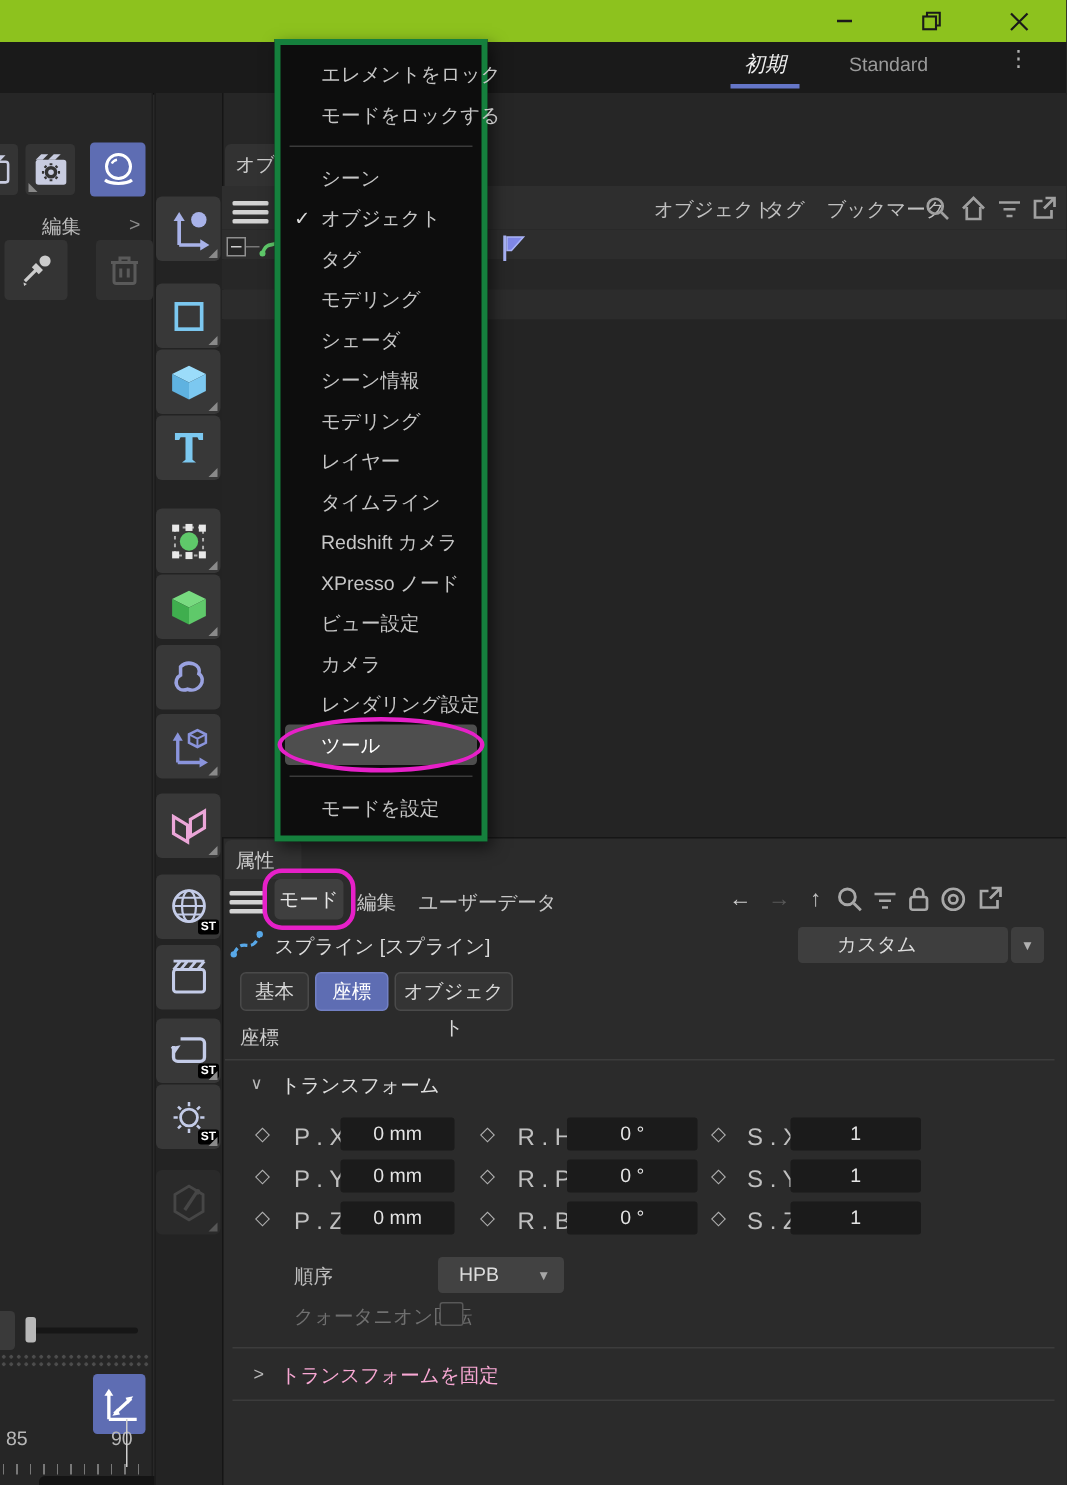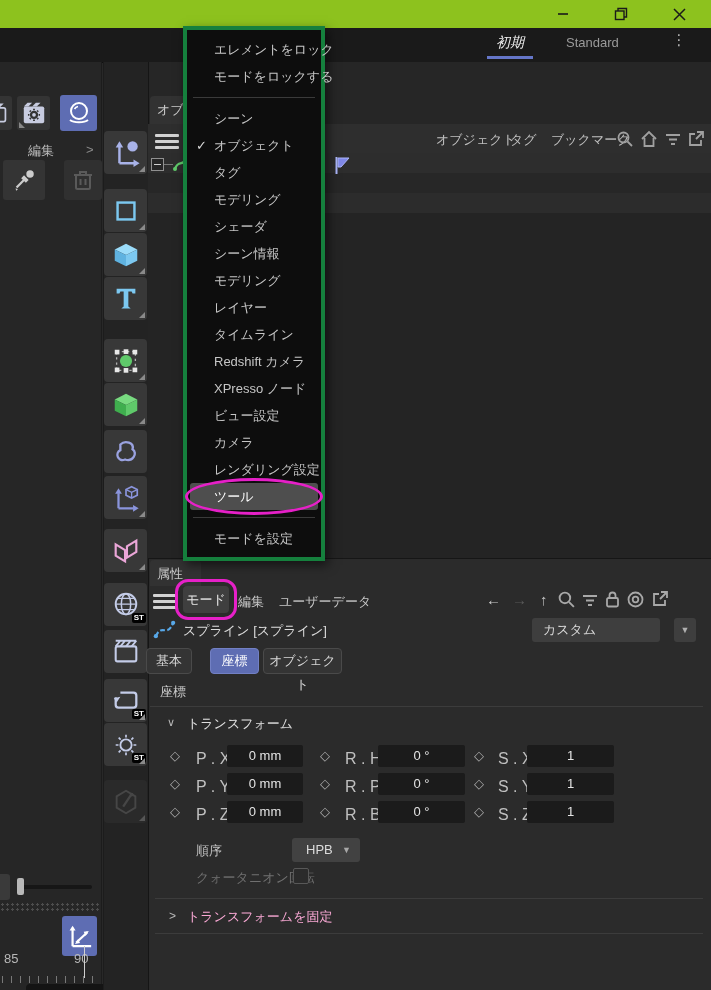"カスタム" div.abs { padding-left: 11px -> 26px; width: 128px -> 140px }
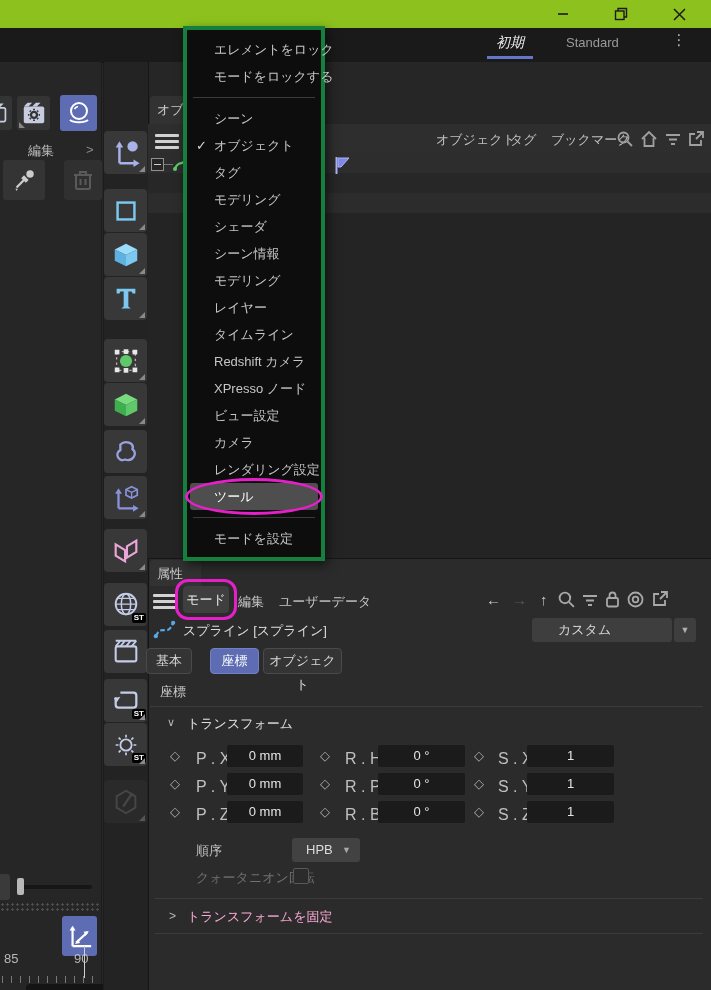"基本" div.abs { left: 146px -> 160px }
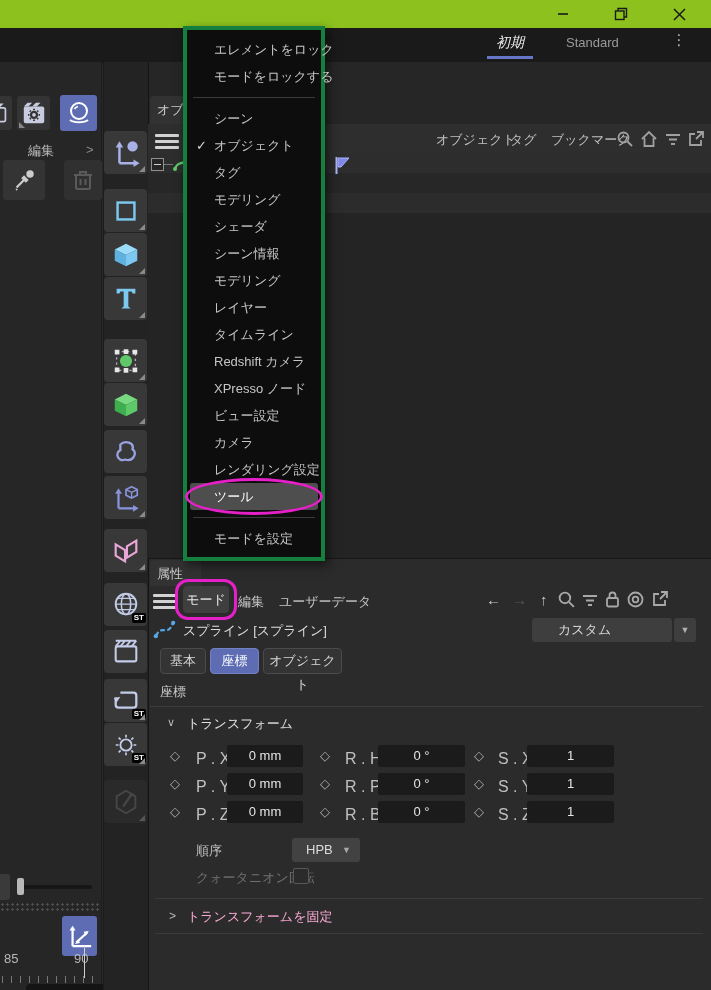"HPB" div.abs { width: 68px -> 84px }
